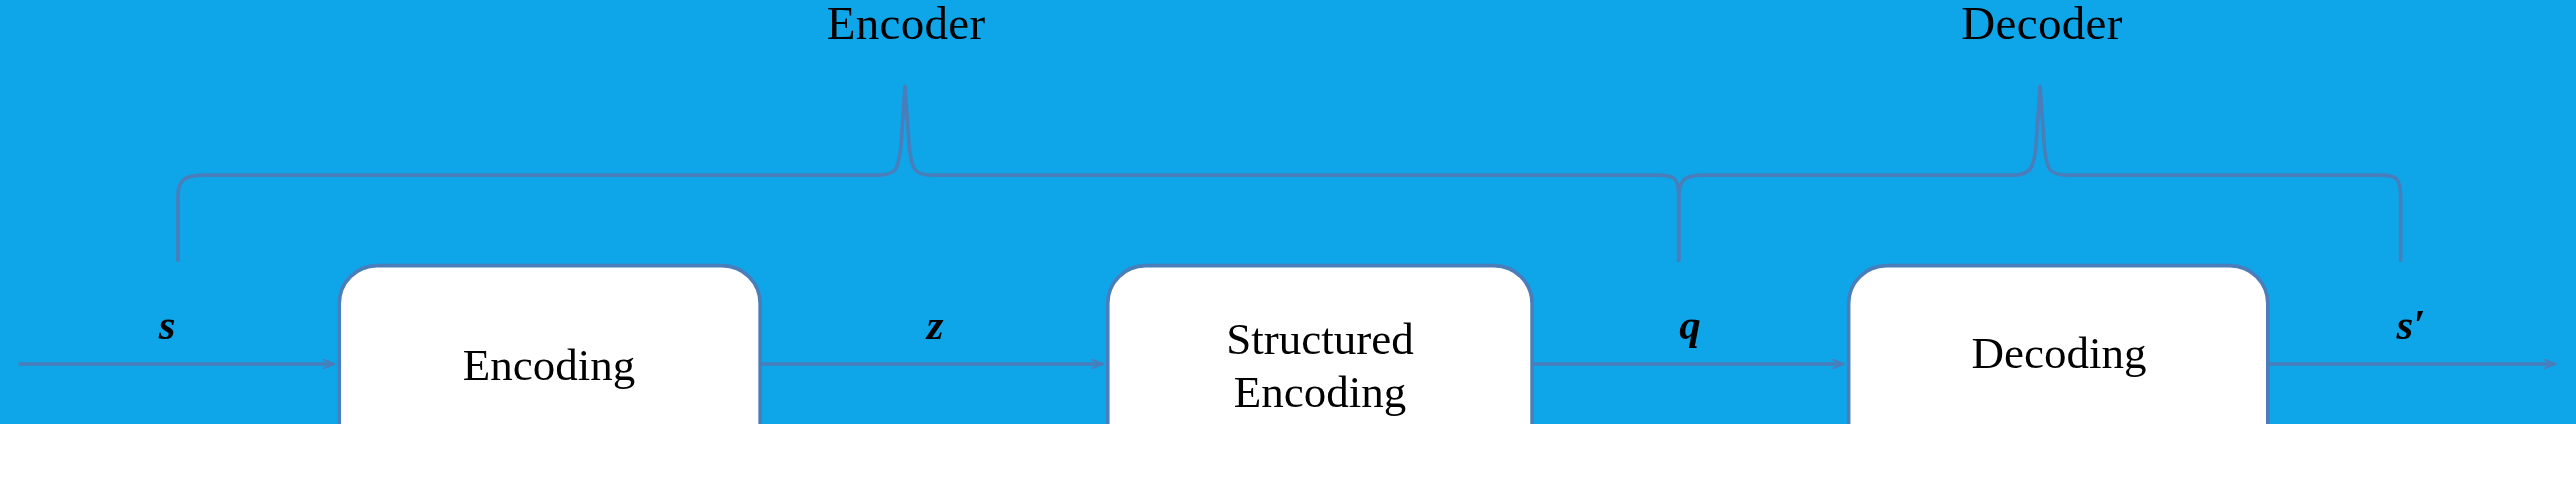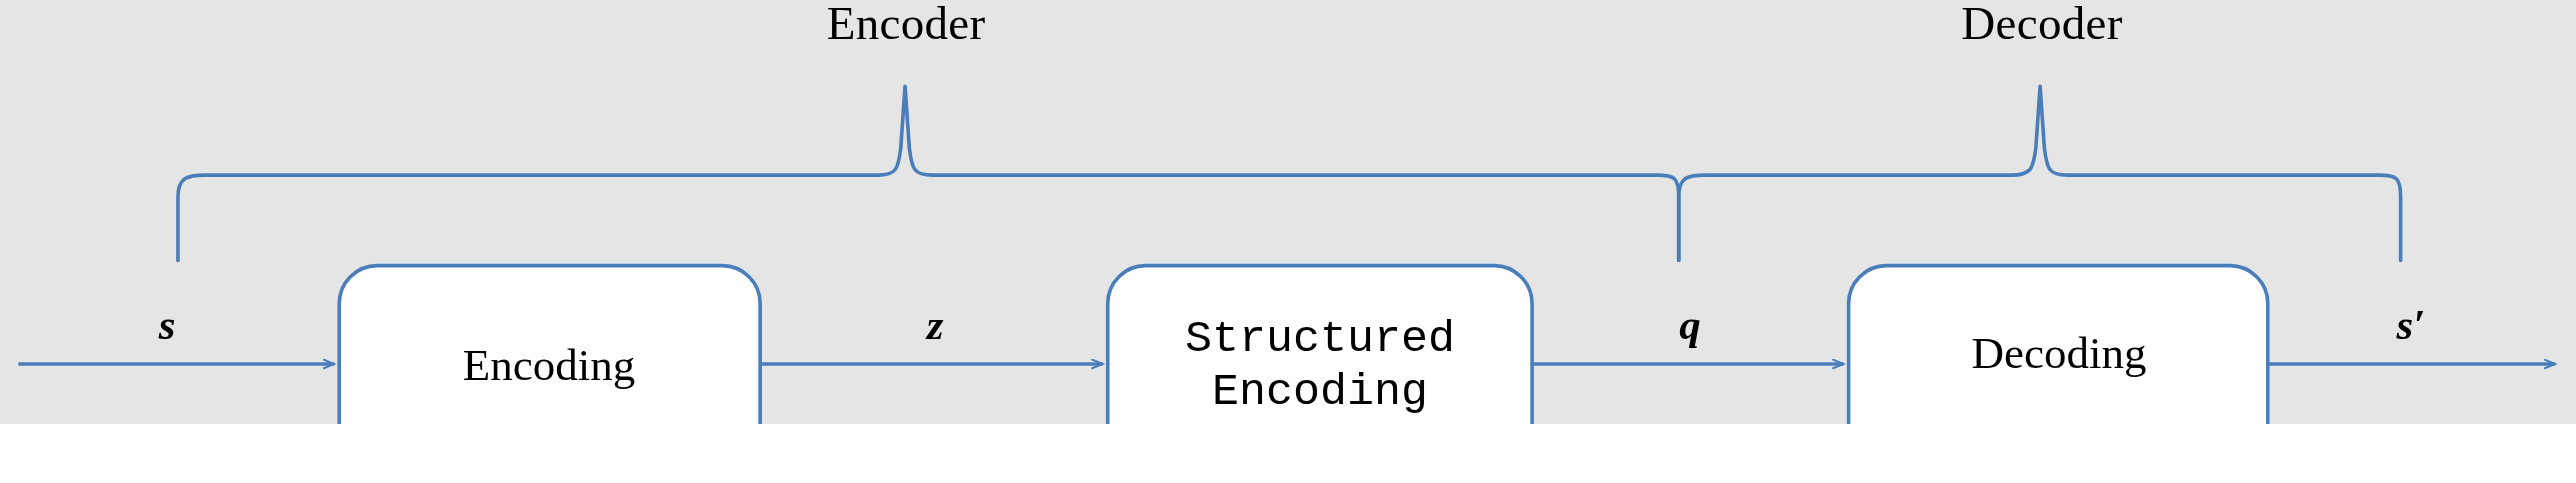"Encoder" #diagram-root { background: #e5e5e5 -> #0ea5e9 }
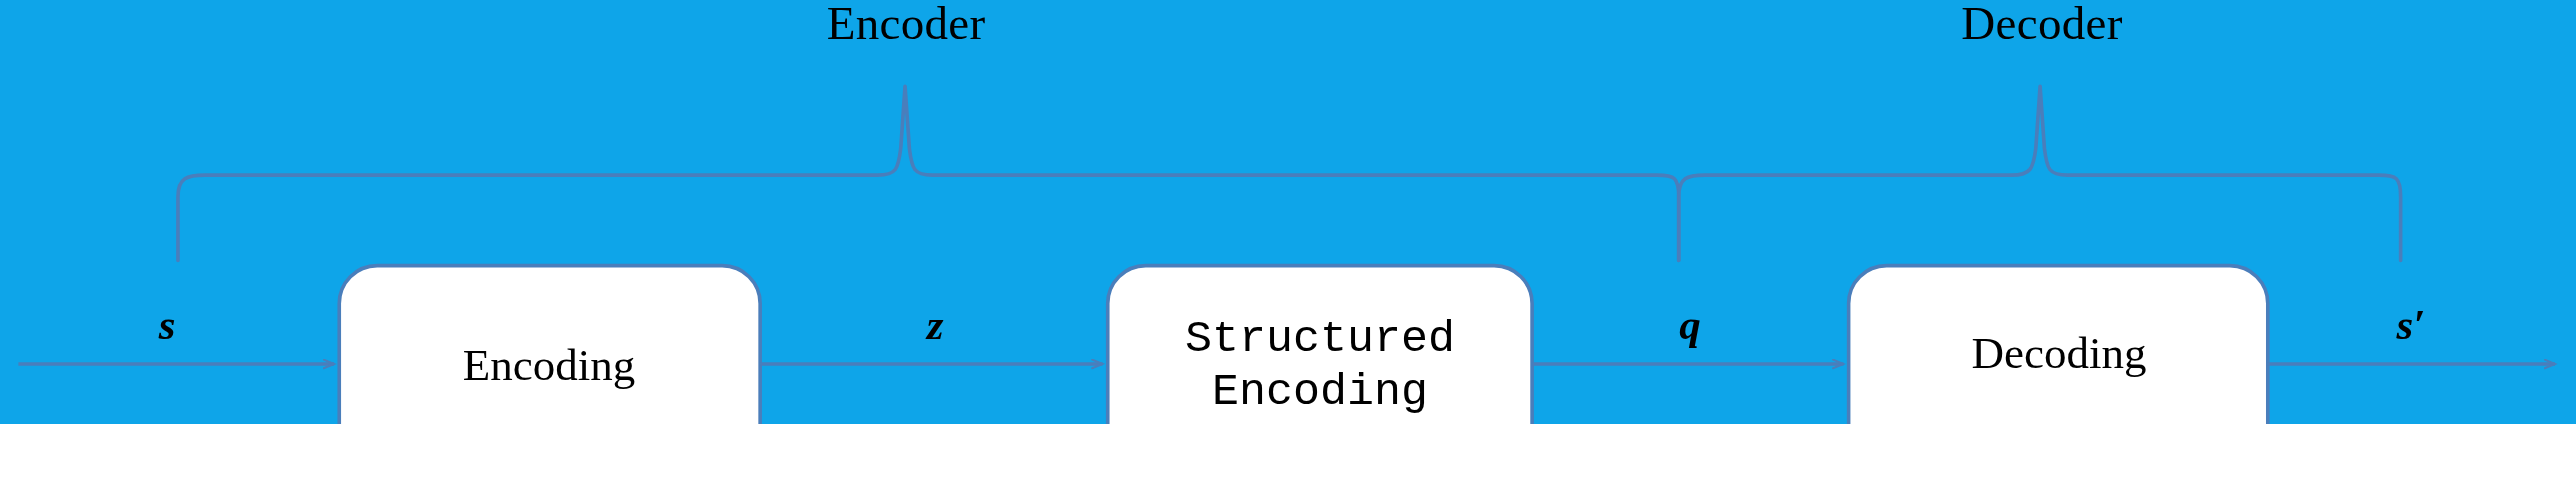"Structured" div.box-label { font-family: Liberation Mono, monospace -> none }
